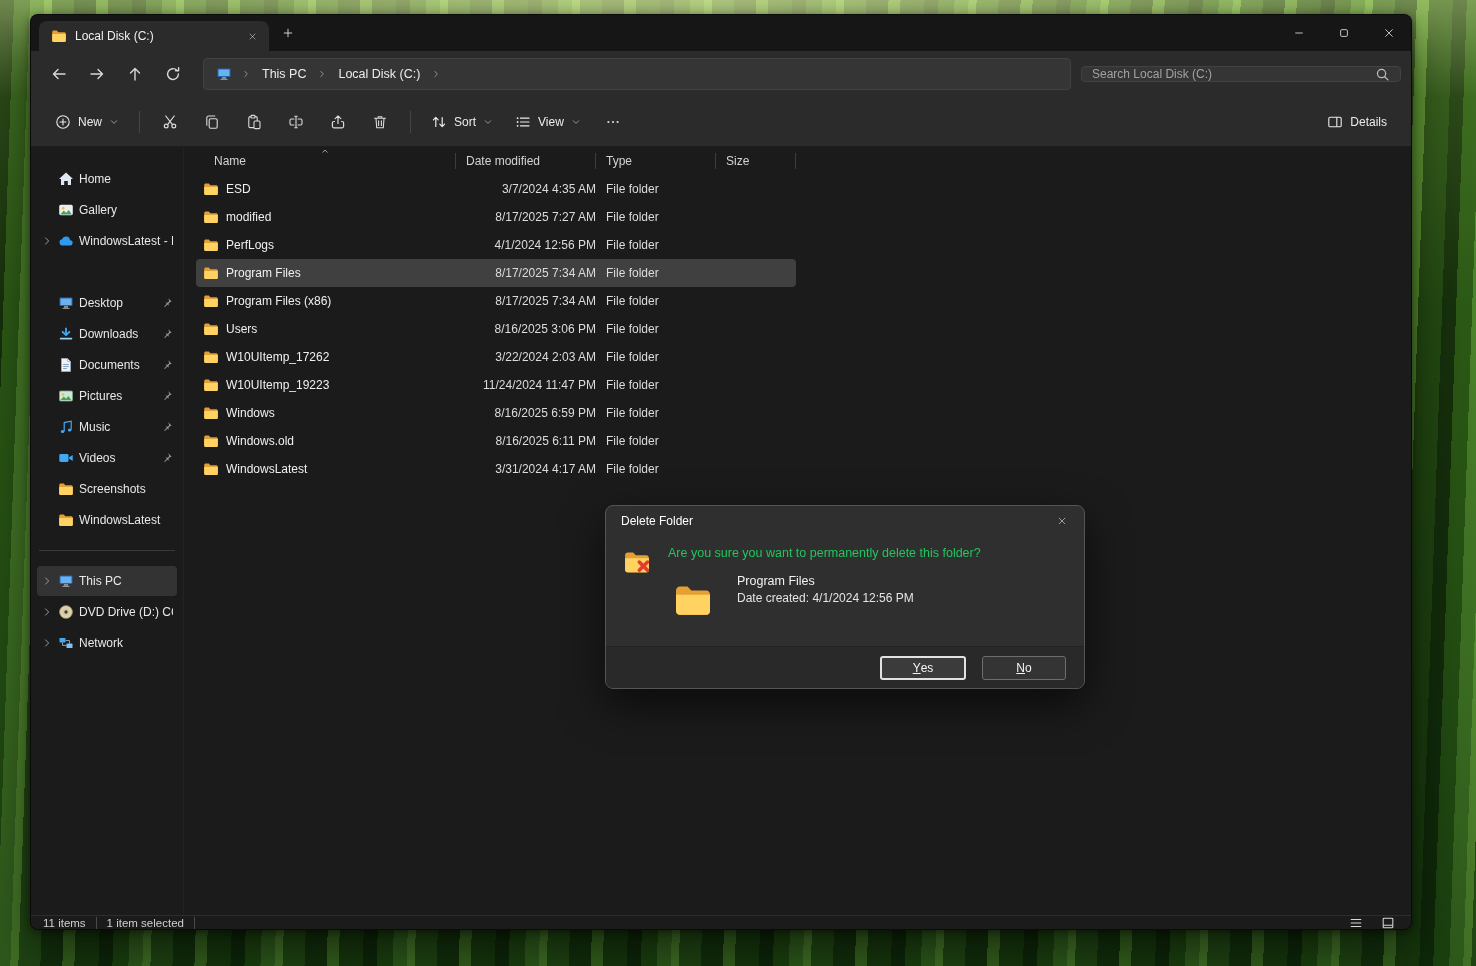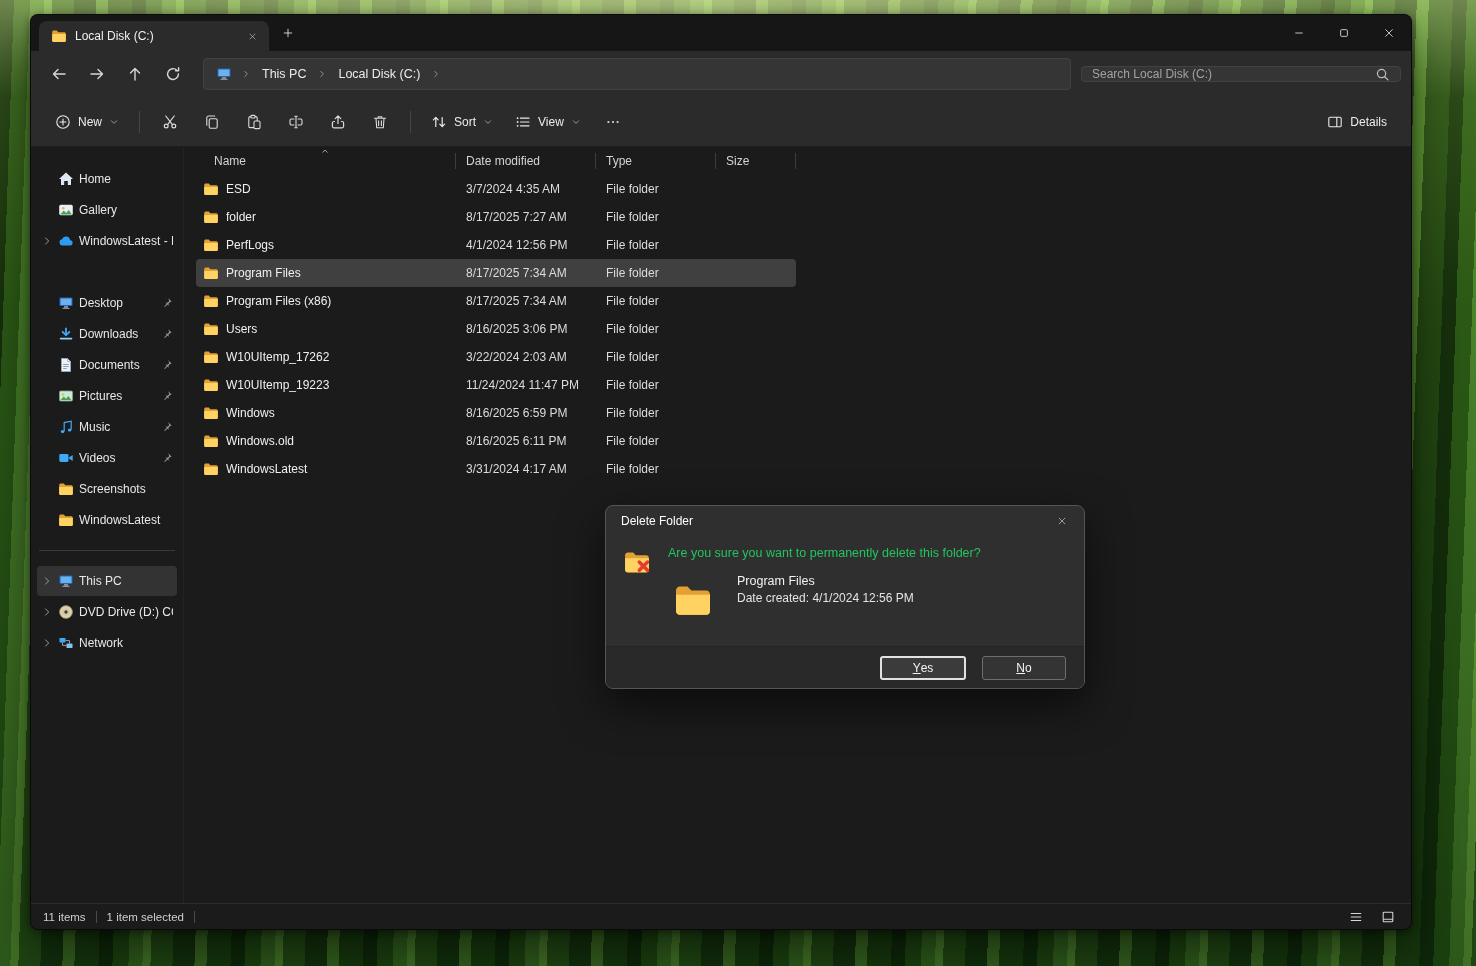"Date modified" .col-date { text-align: none -> right }
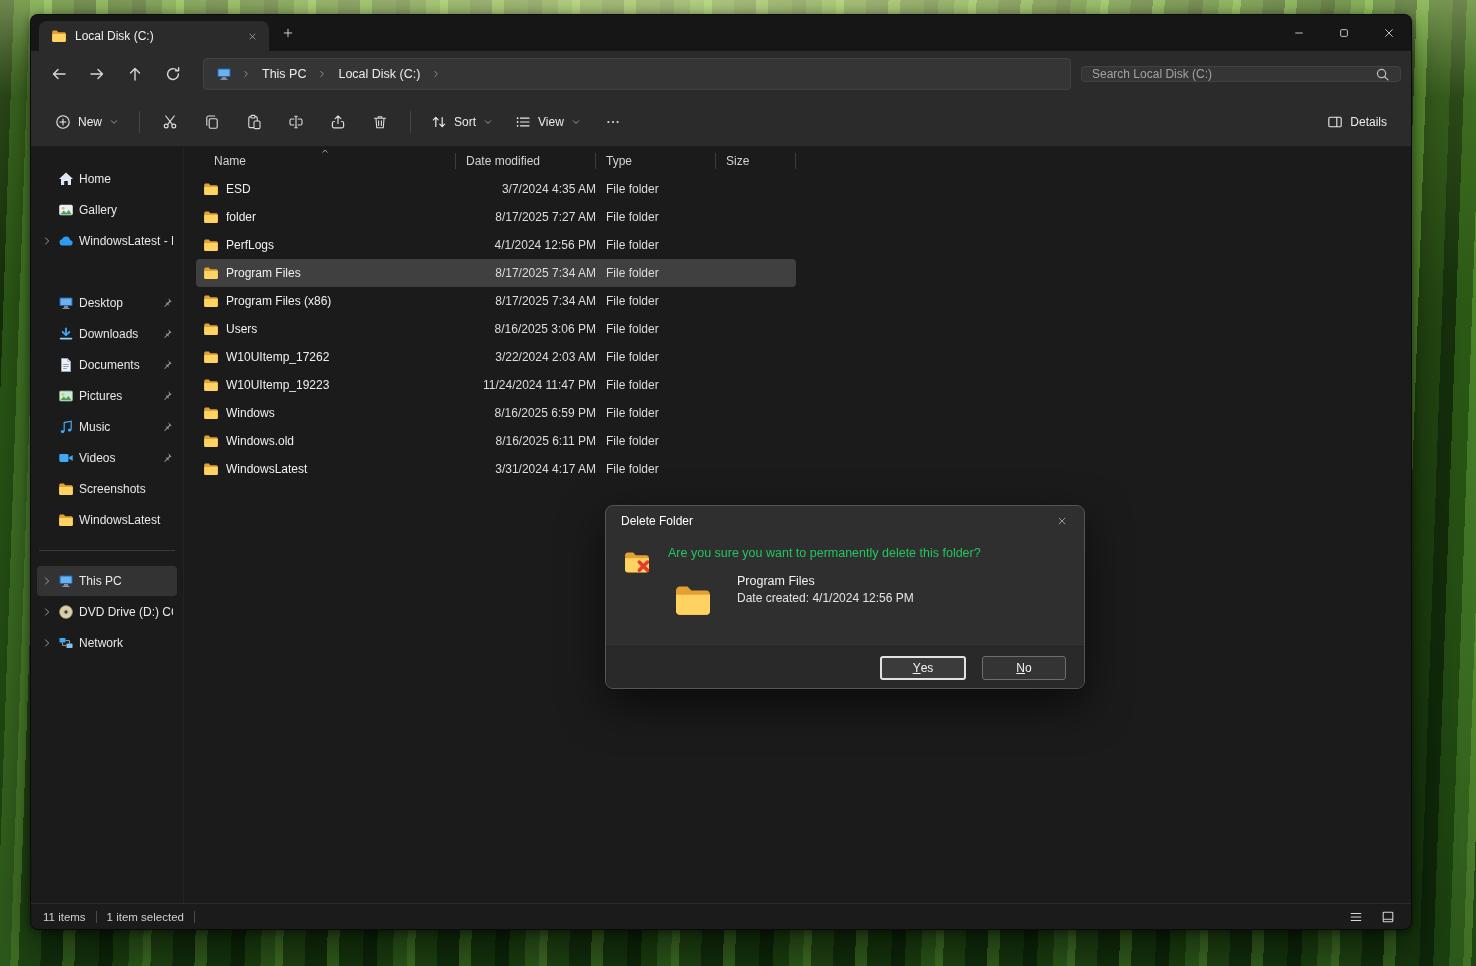"folder" span { text: folder -> modified }
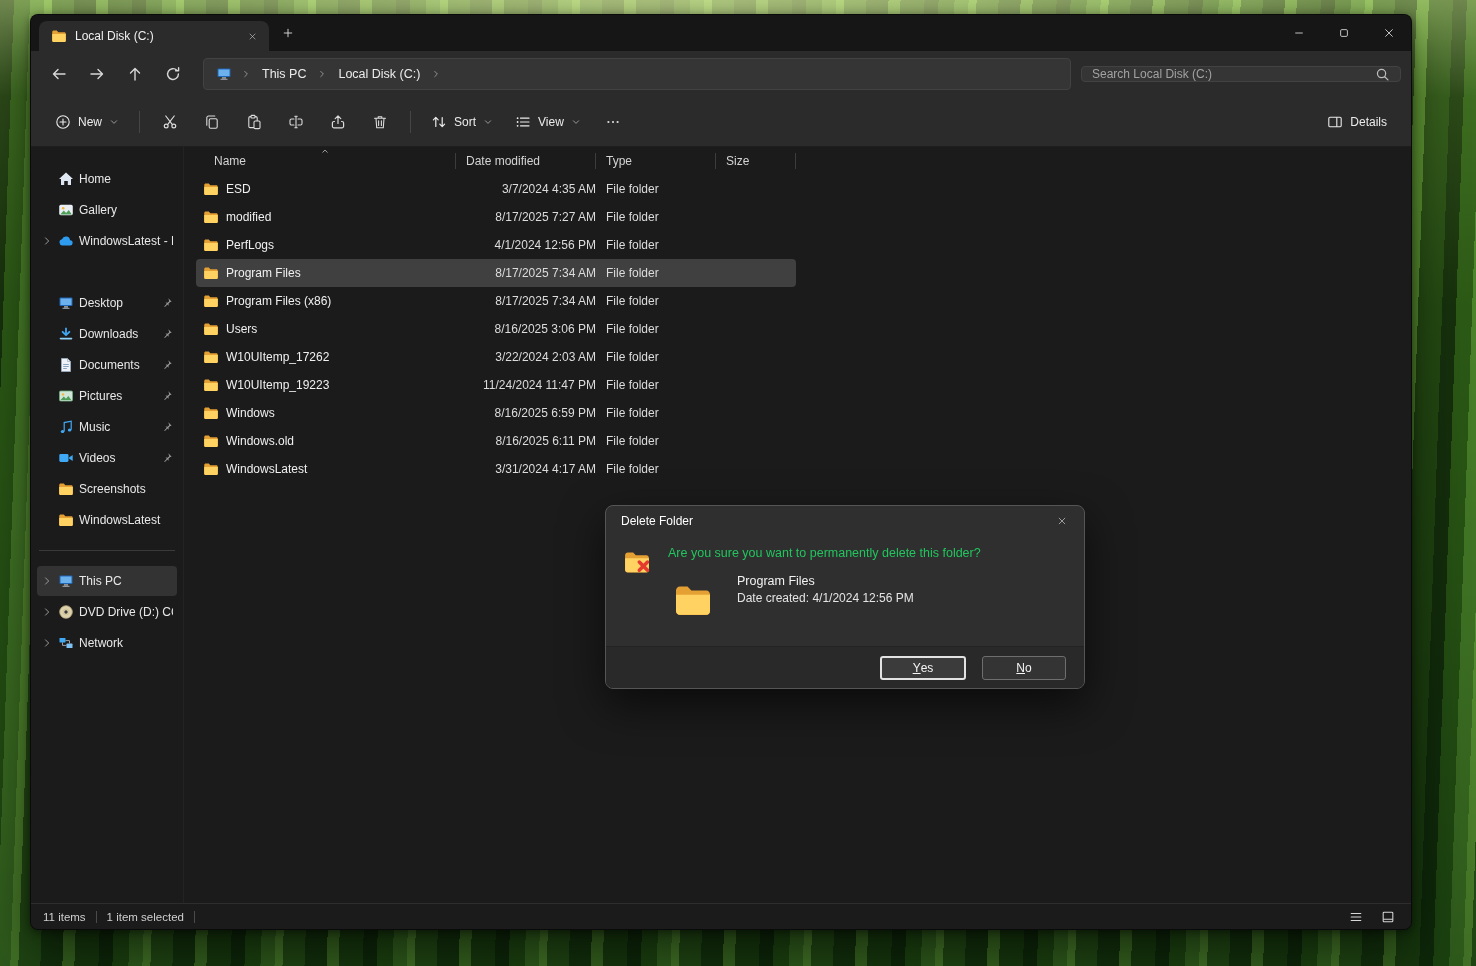"11 items" .statusbar { height: 26px -> 14px }
